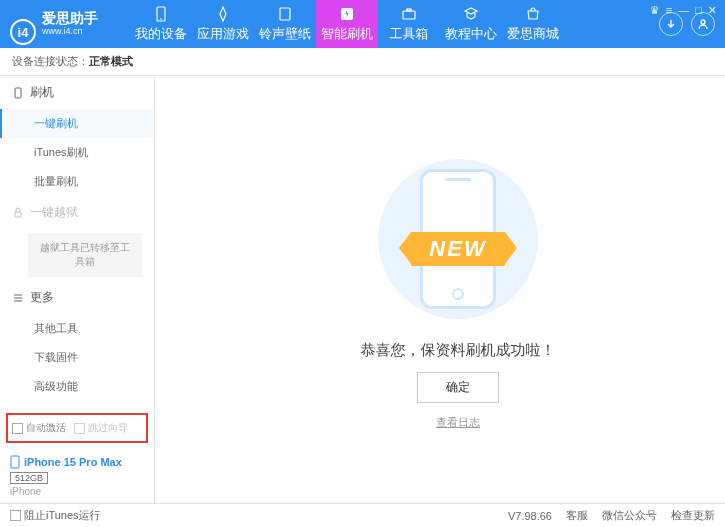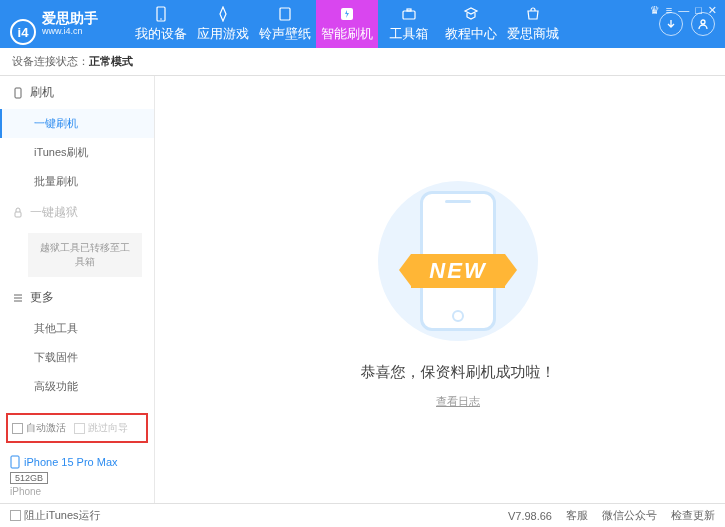"确定" button.confirm-btn { html: none -> <button>确定</button> }
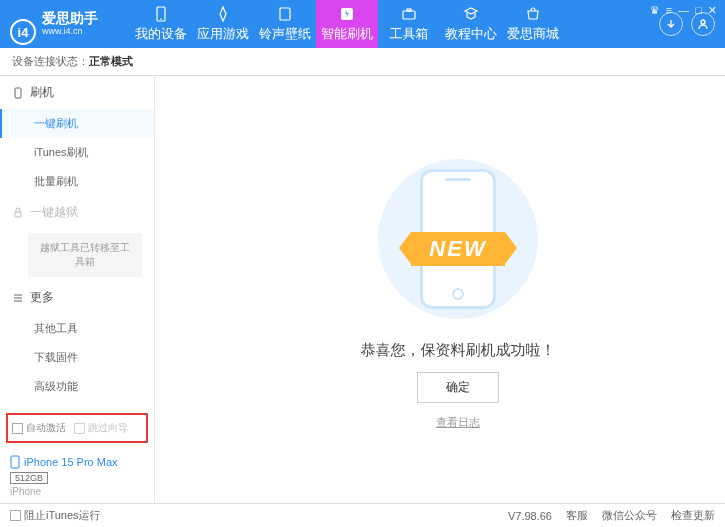"iPhone 15 Pro Max" .device-name { font-weight: normal -> bold }
